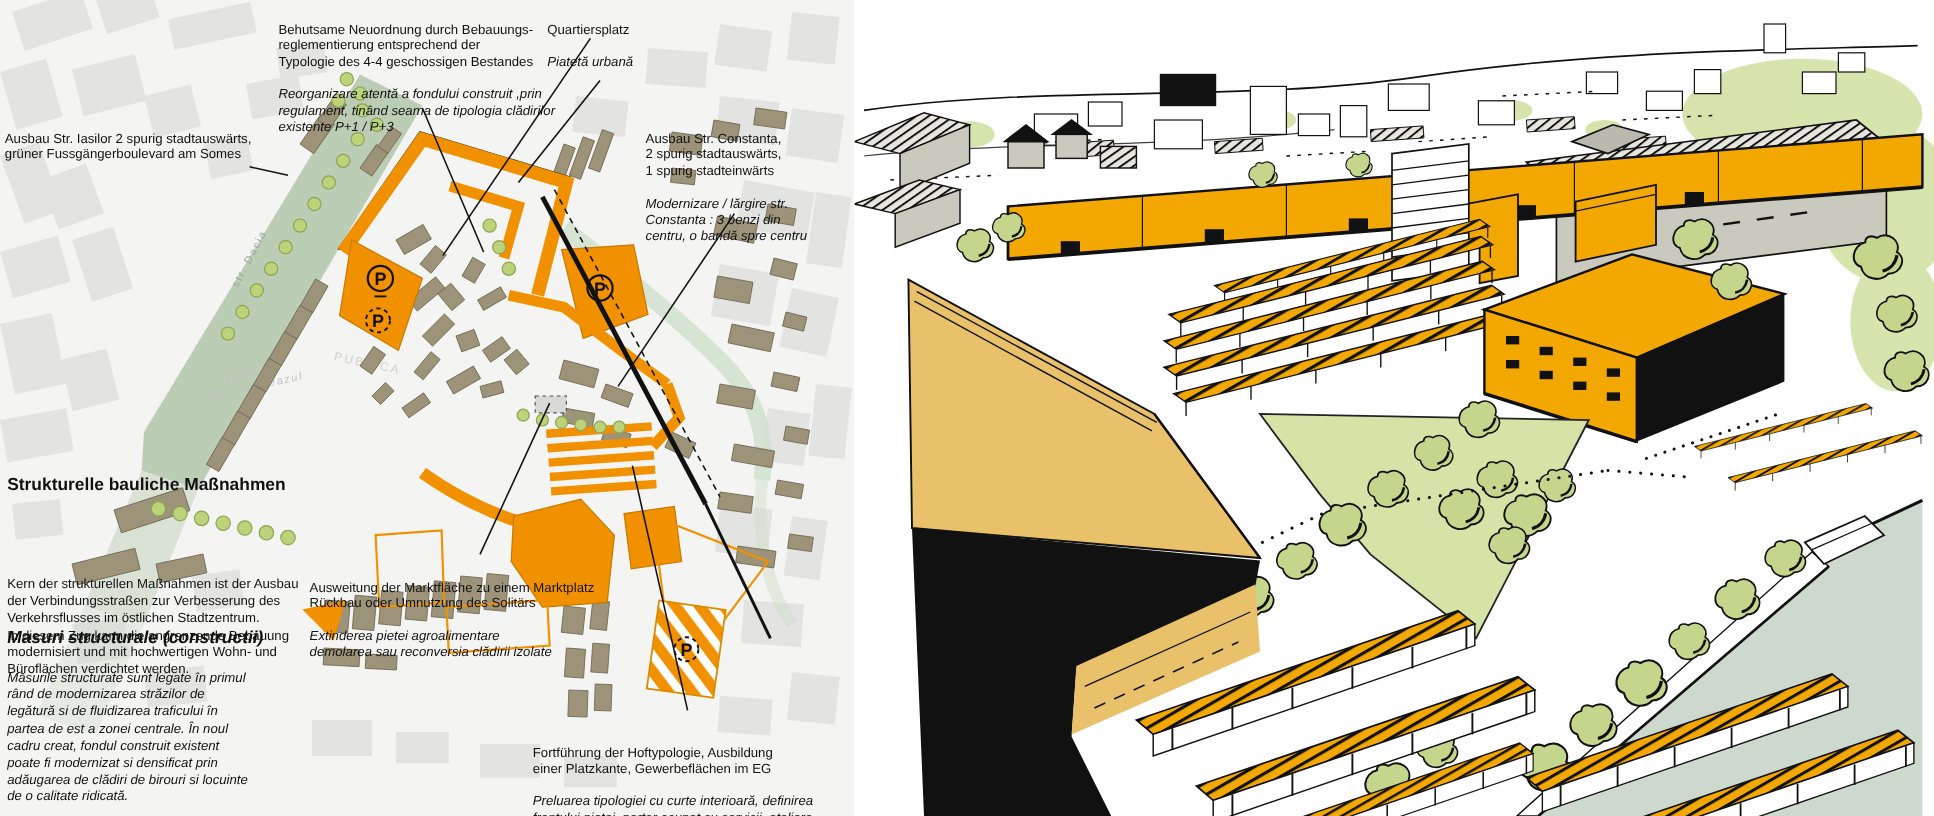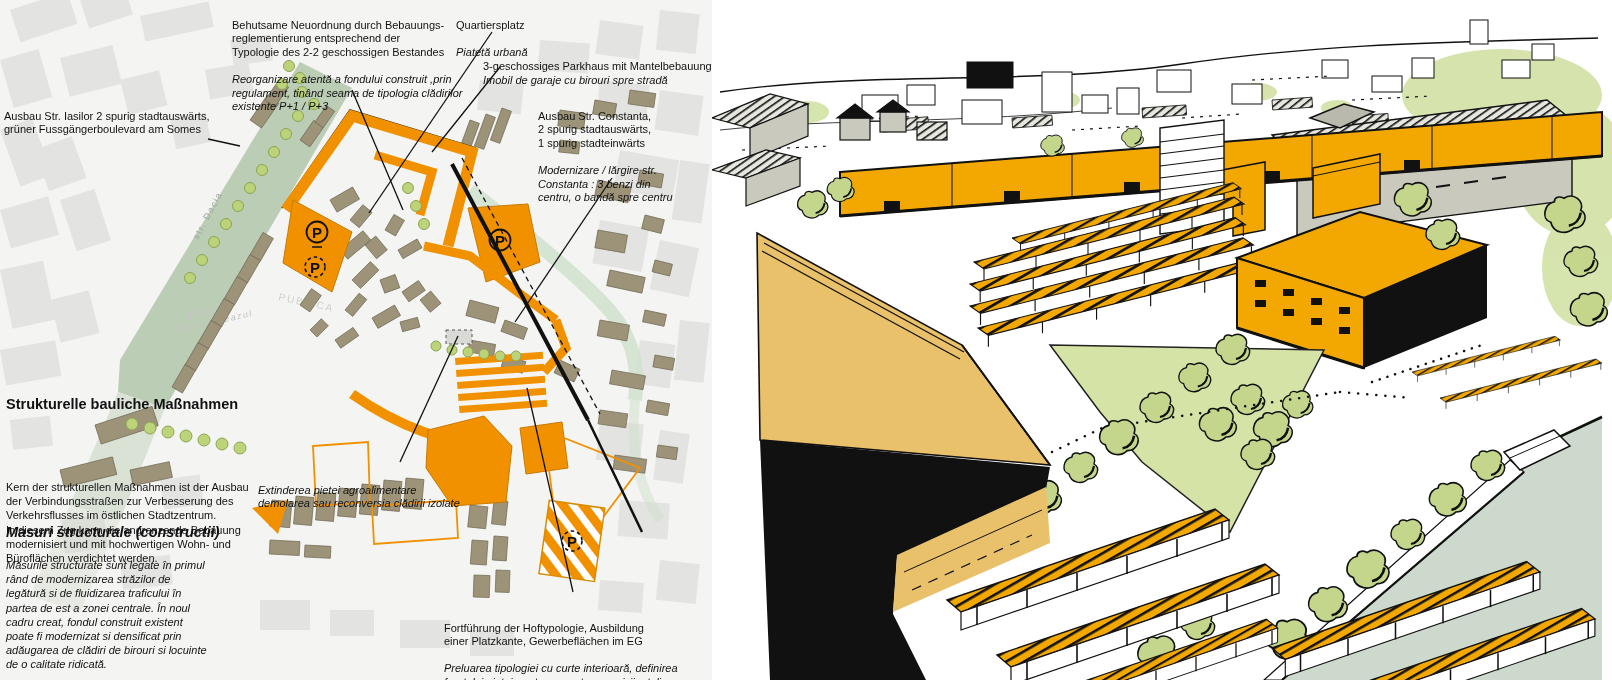"Behutsame Neuordnung durch Bebauungs-" div.de { text: 2-2 -> 4-4 }
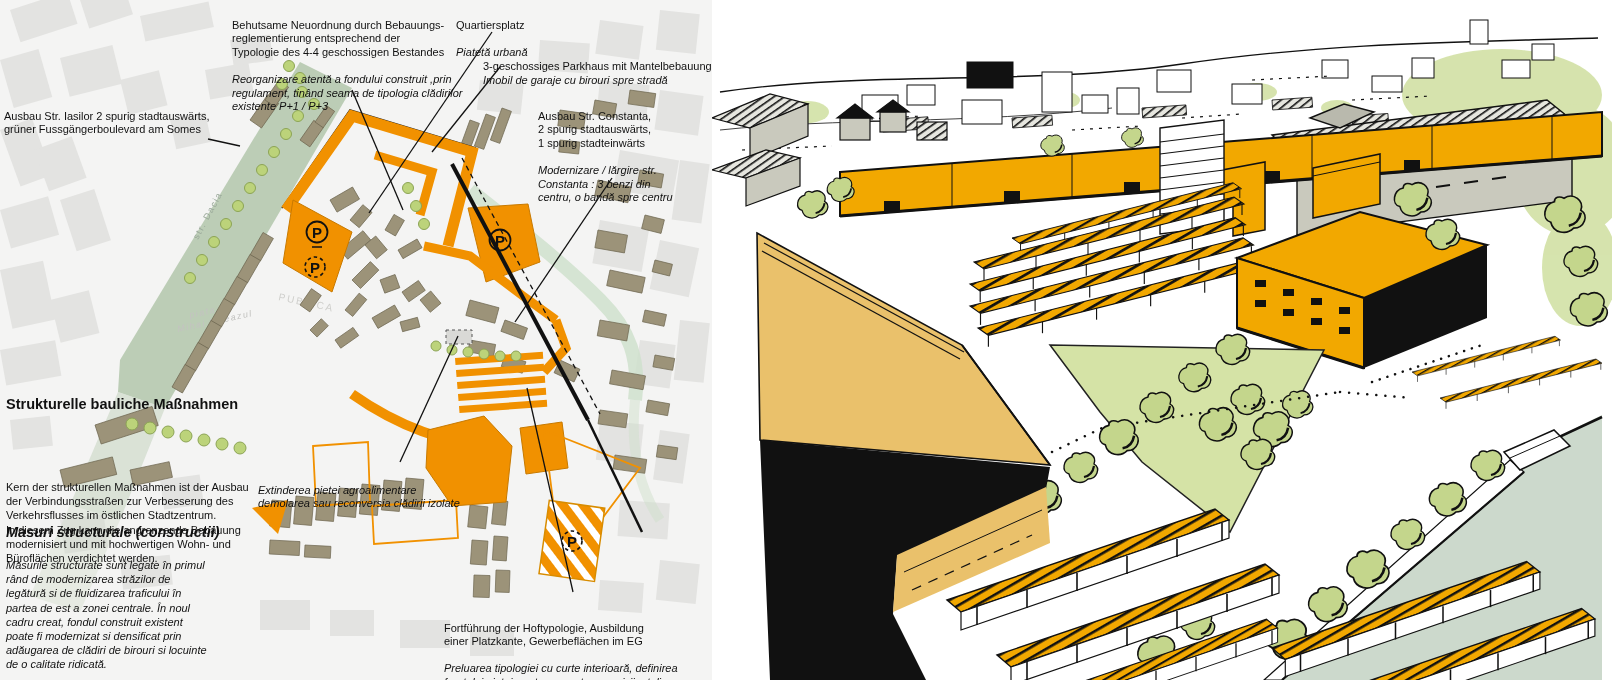"3-geschossiges Parkhaus mit" div.ann { html: <div> <div>3-geschossiges Parkhaus mit Mantelbebauung</div> <div>Imobil de garaje cu birouri spre stradă</div> </div> -> none }
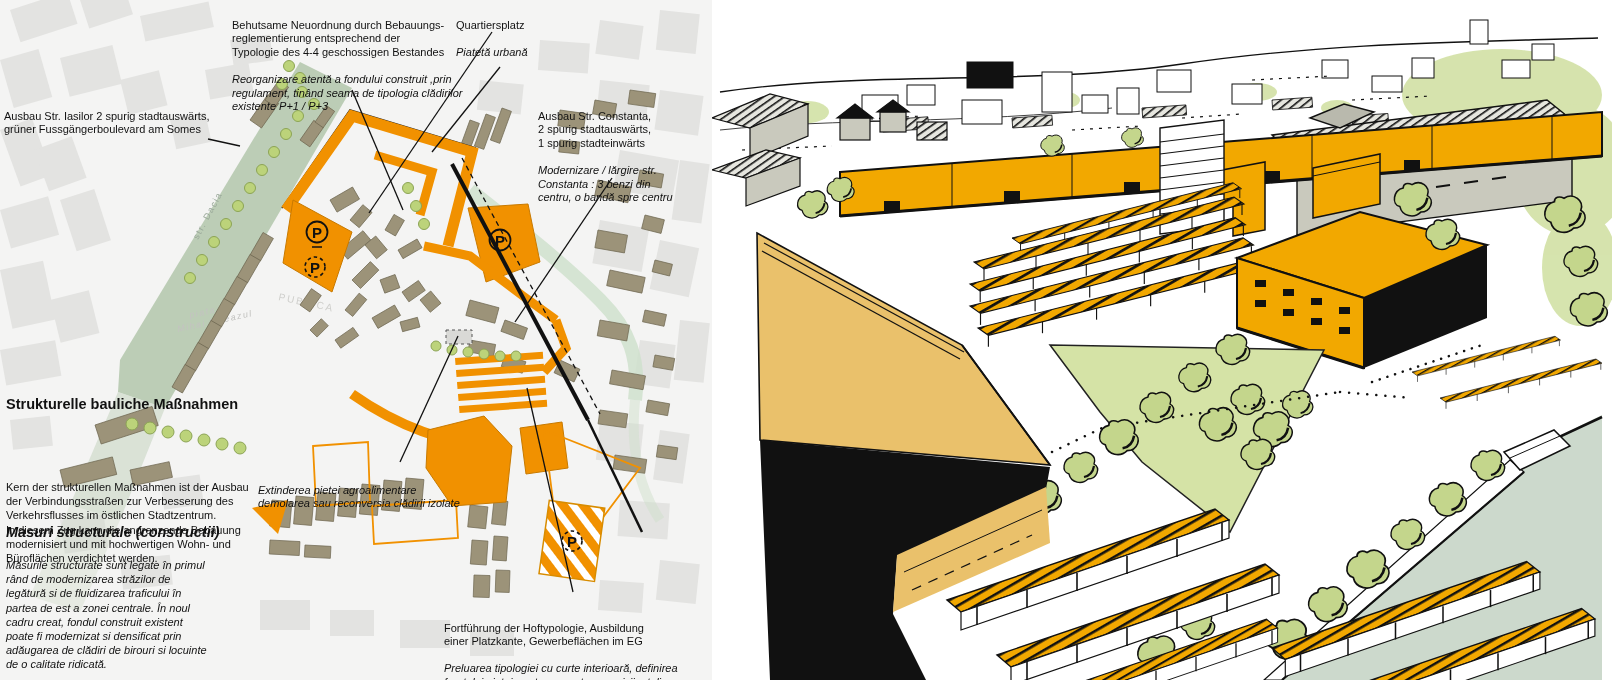"Ausweitung der Marktfläche zu einem" div.de { html: none -> <div>Ausweitung der Marktfläche zu einem Marktplatz Rückbau oder Umnutzung des Solitärs</div> }
